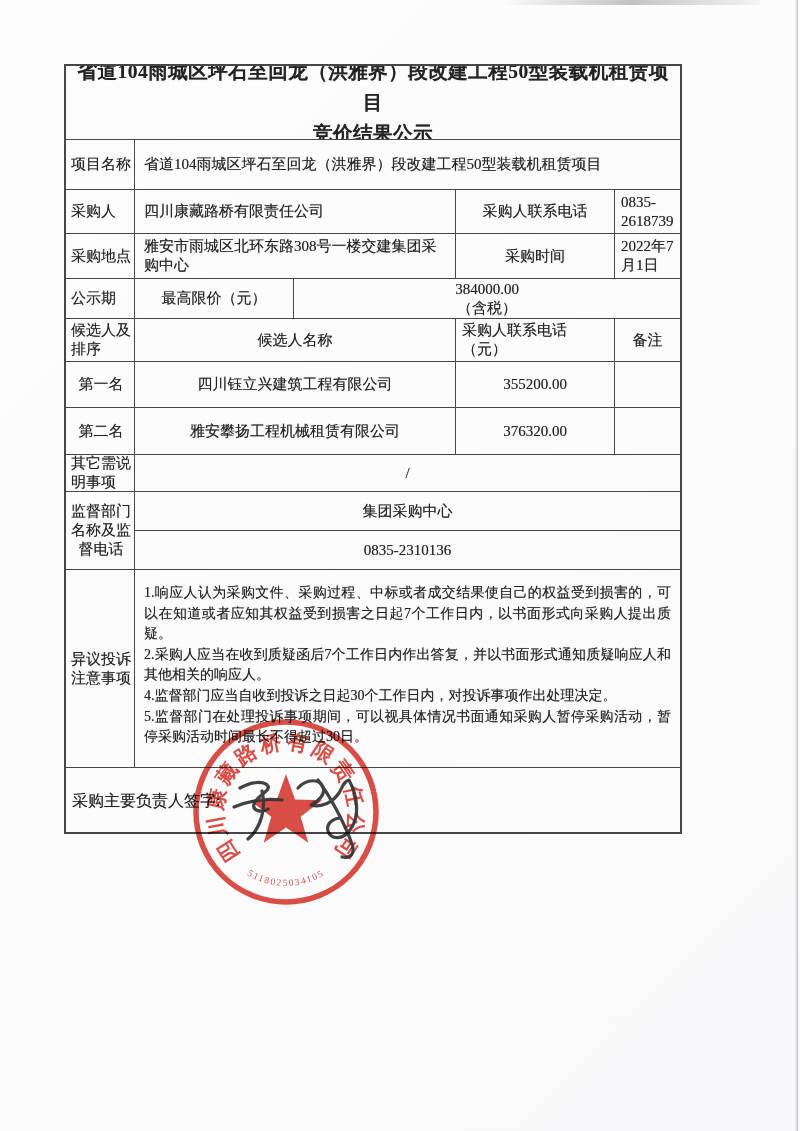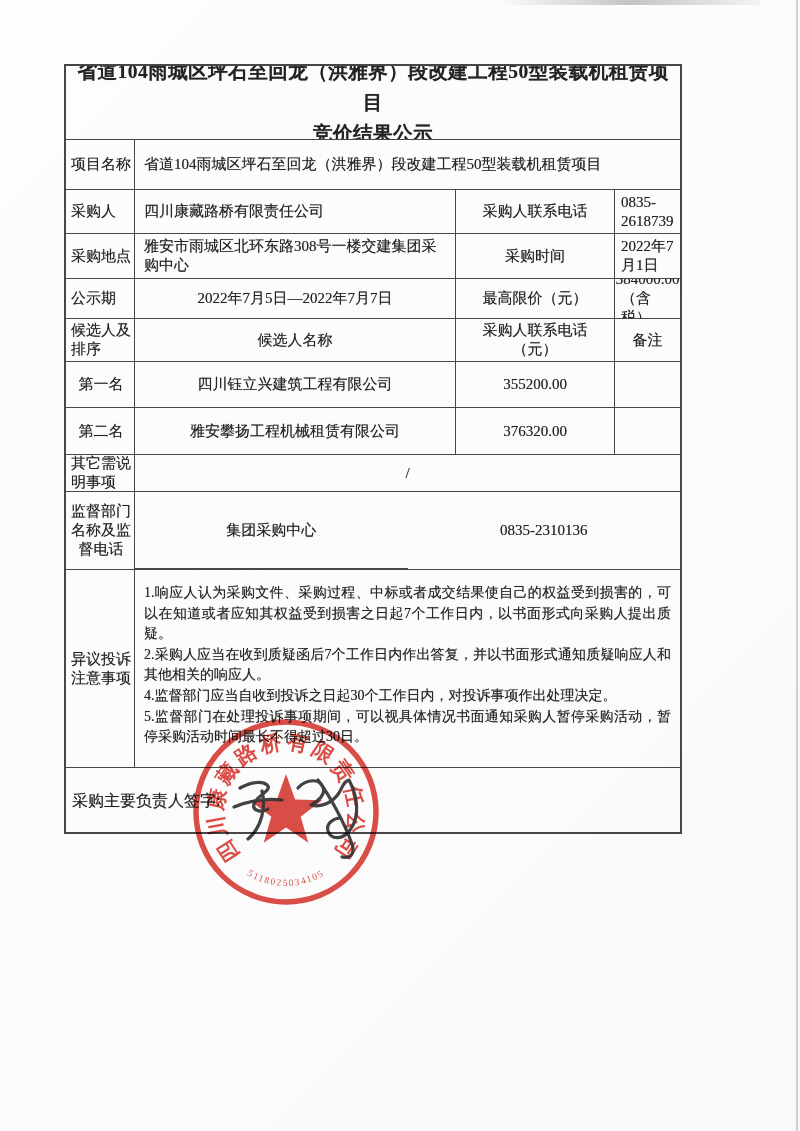"采购人联系电话" .c3 { text-align: center -> none }
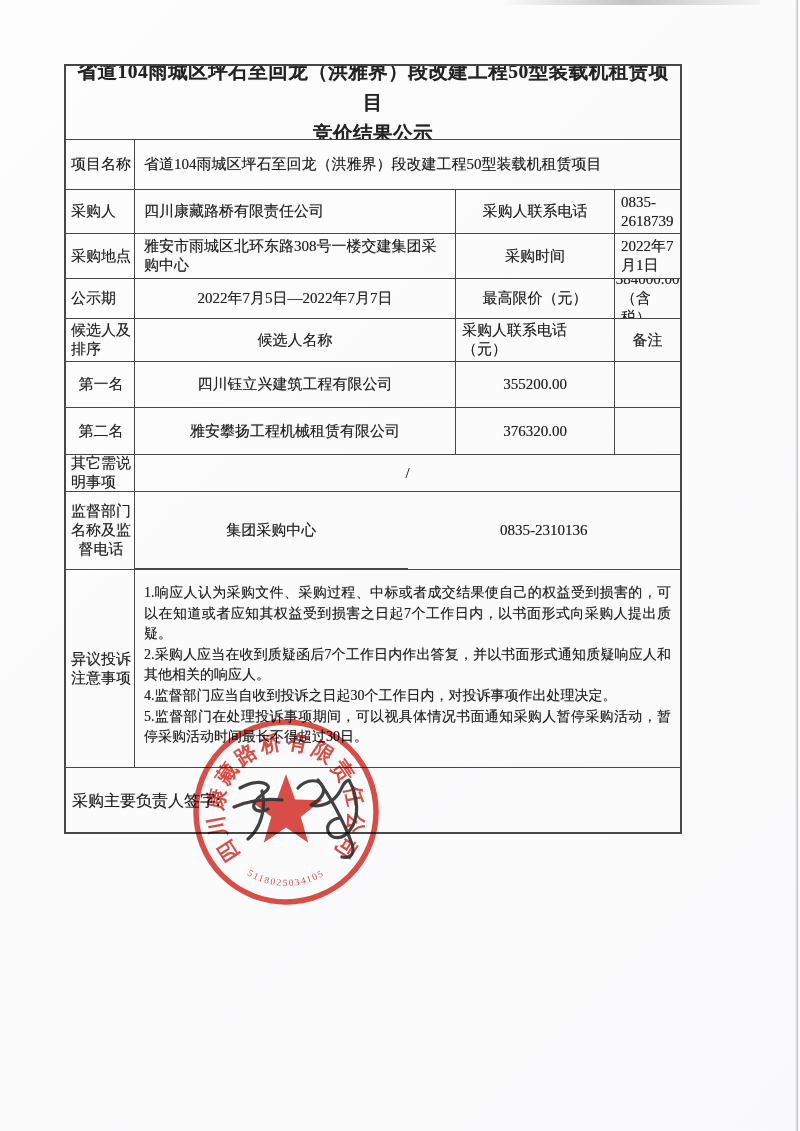"2022年7月5日—2022年7月7日" div.cell { html: <div>2022年7月5日—2022年7月7日</div> -> none }
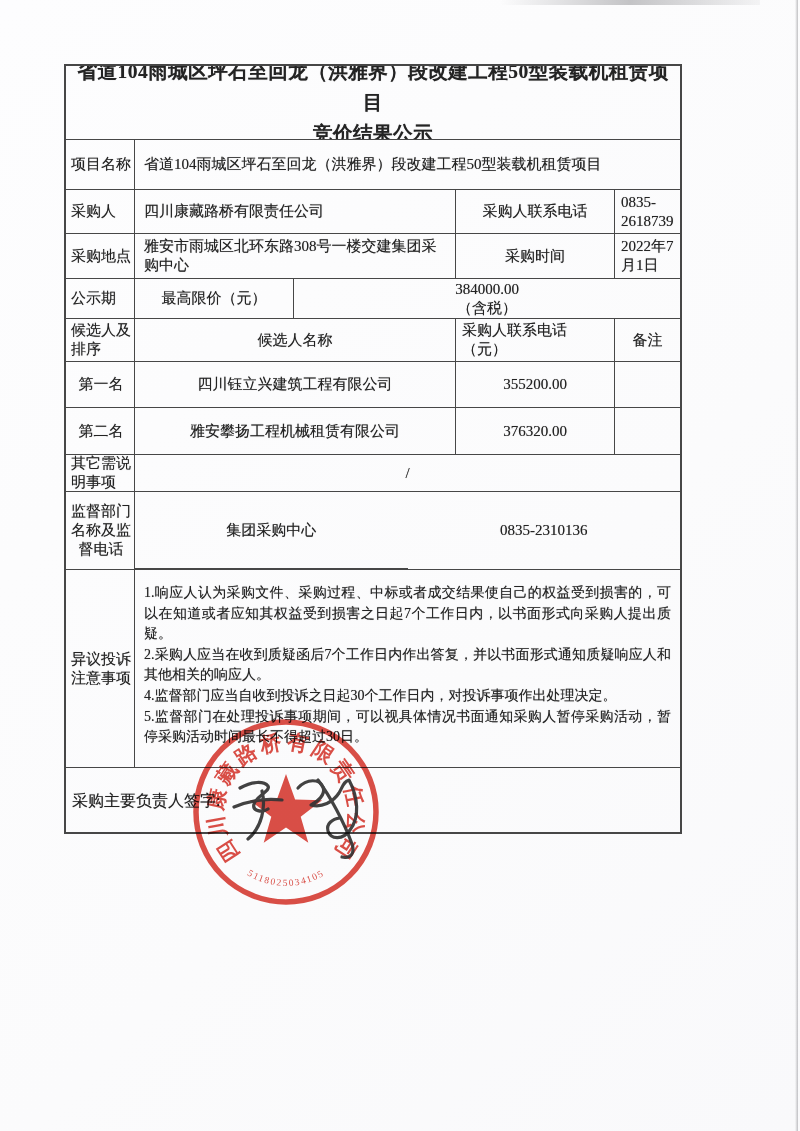"集团采购中心" .vwrap { flex-direction: row -> column }
